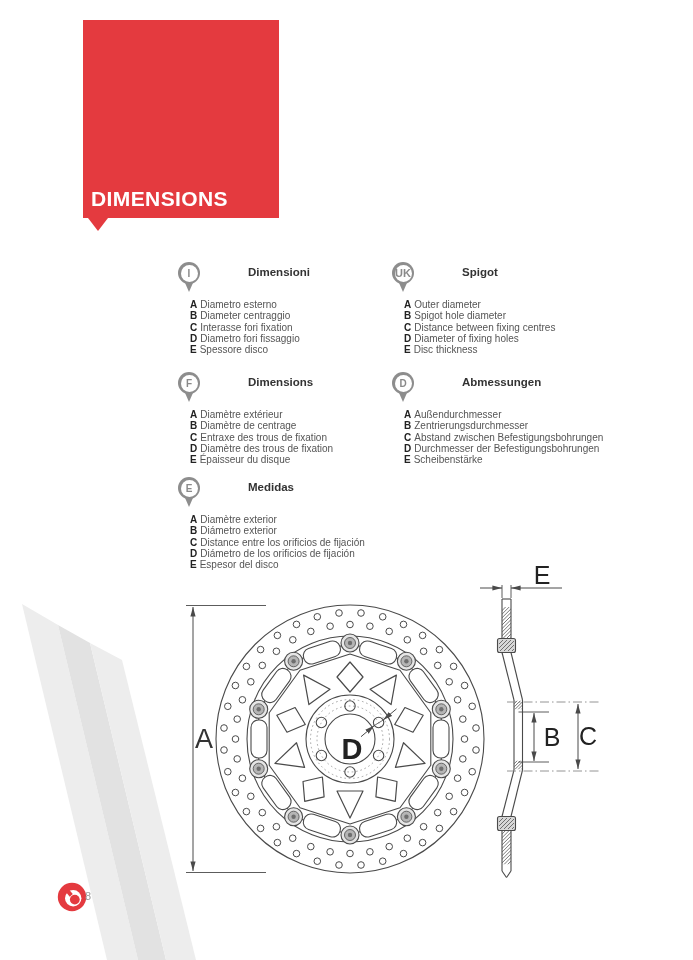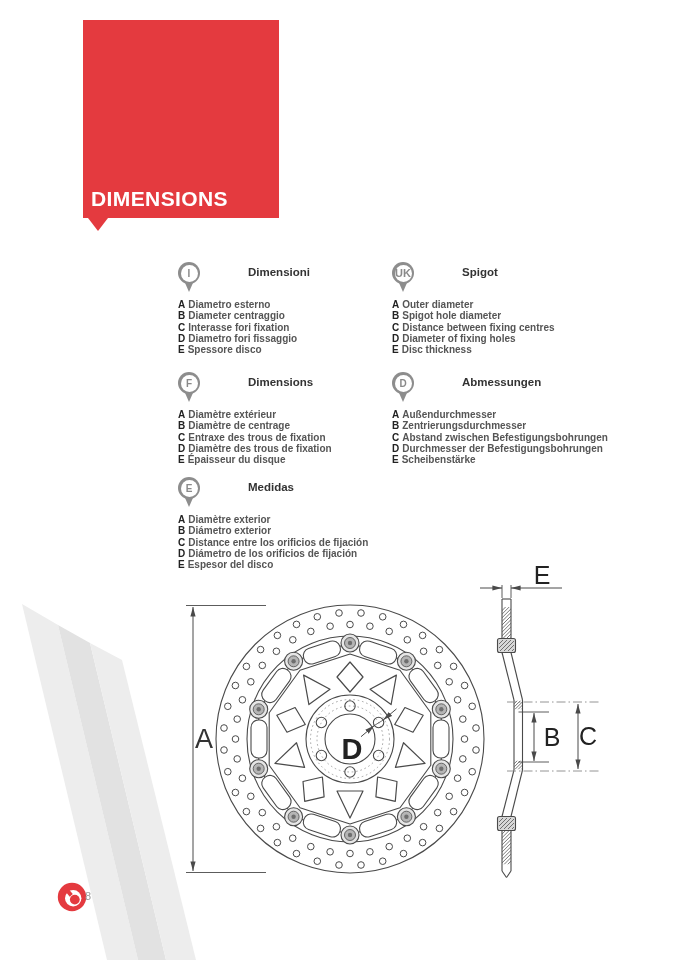"A Diametro esterno" .items { font-weight: bold -> none; left: 0 -> 12px }
